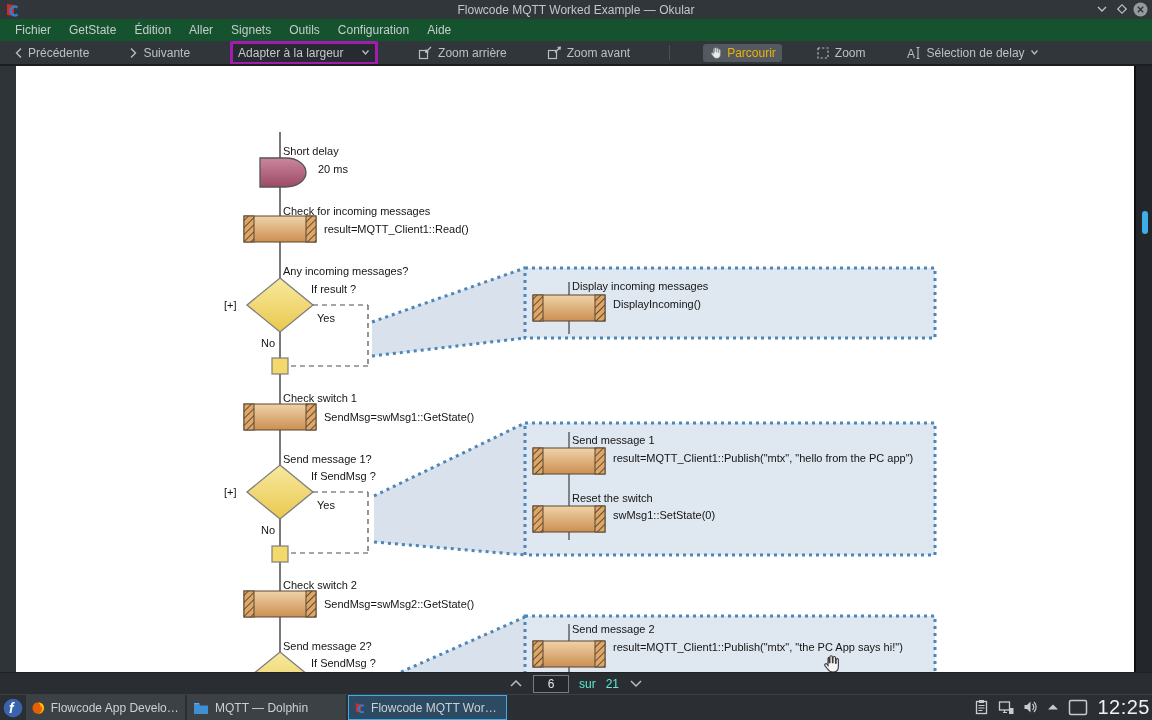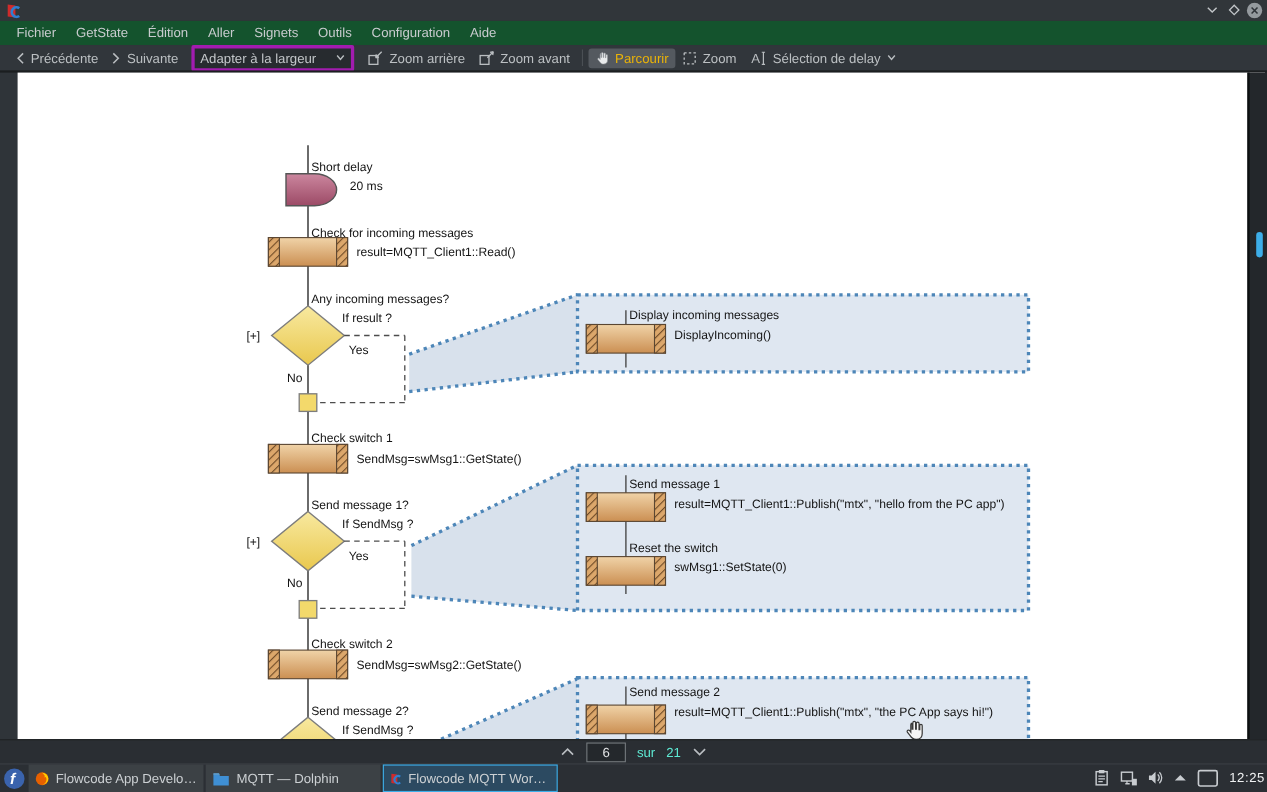"Flowcode MQTT Worked Example —" span { html: none -> <span>Flowcode MQTT Worked Example — Okular</span> }
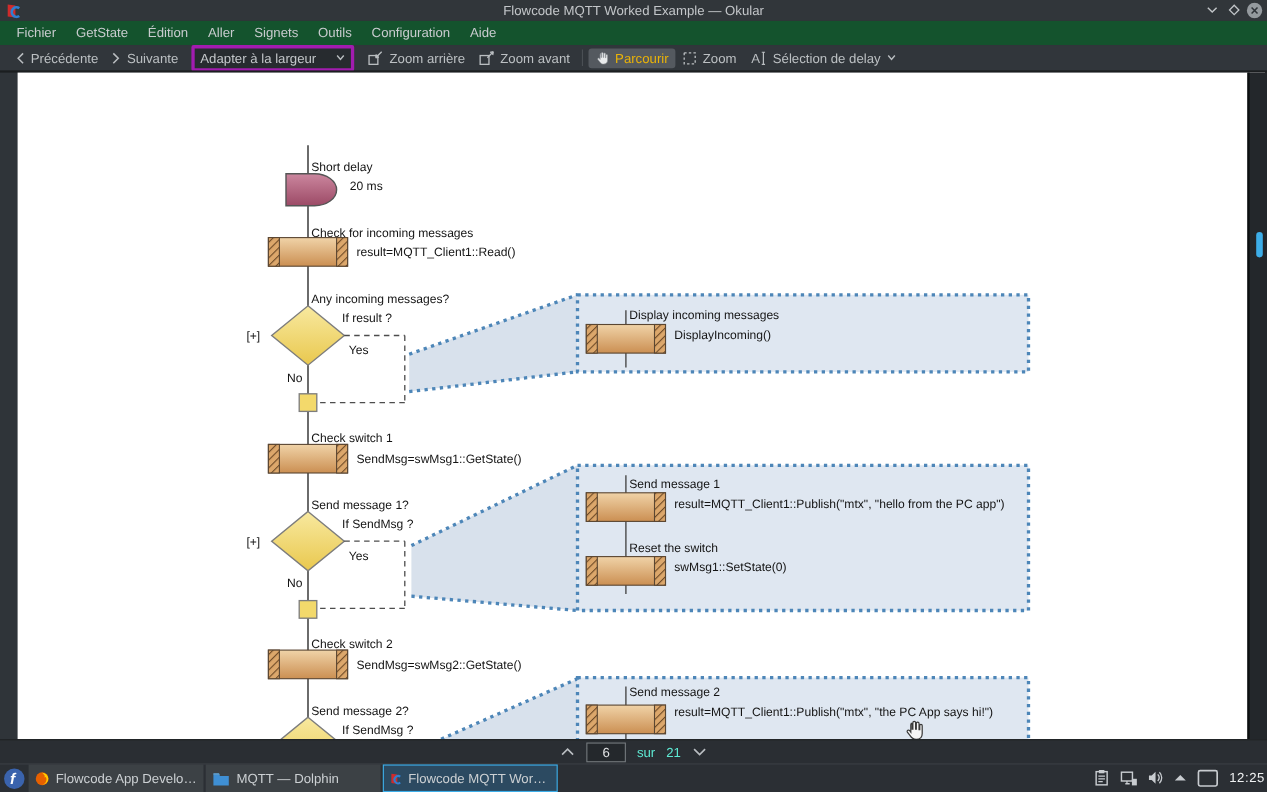"Précédente" #toolbar { gap: none -> 28px }
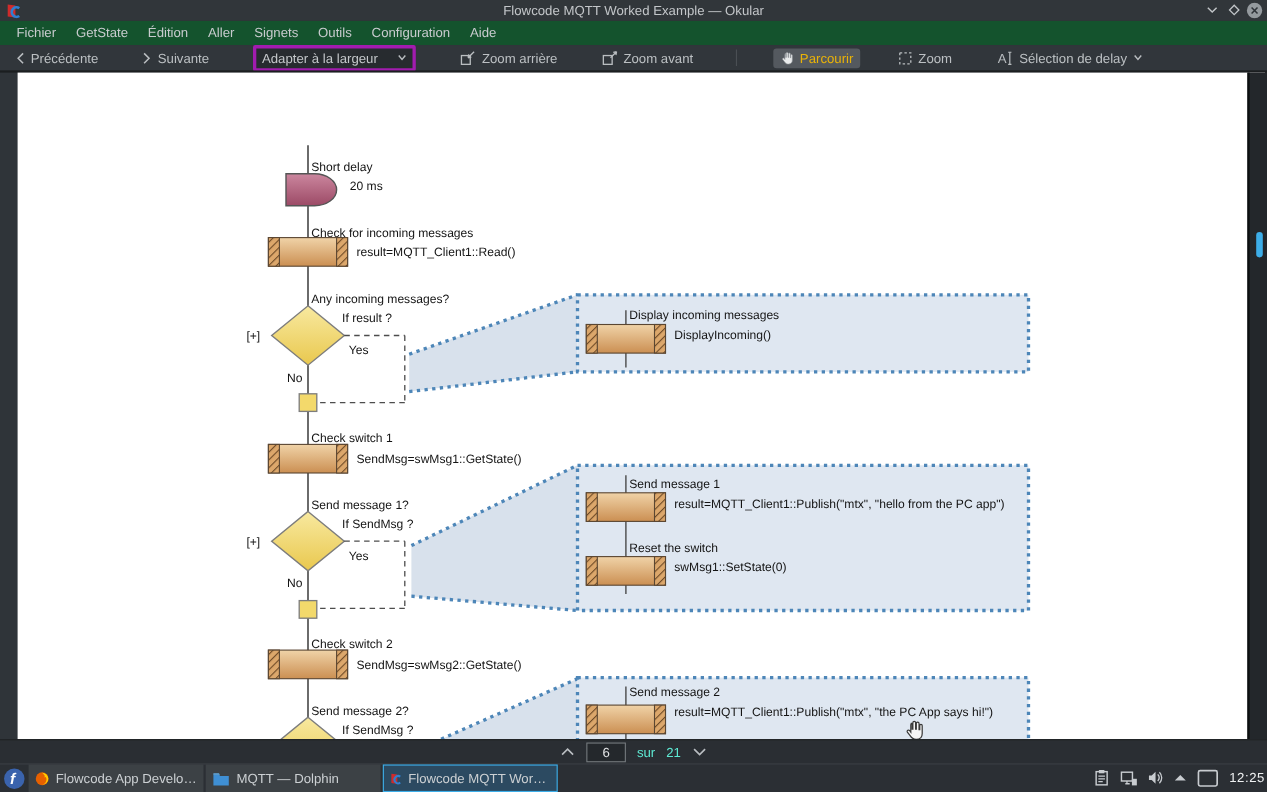"12:25" #clock { font-size: 12px -> 20px }
